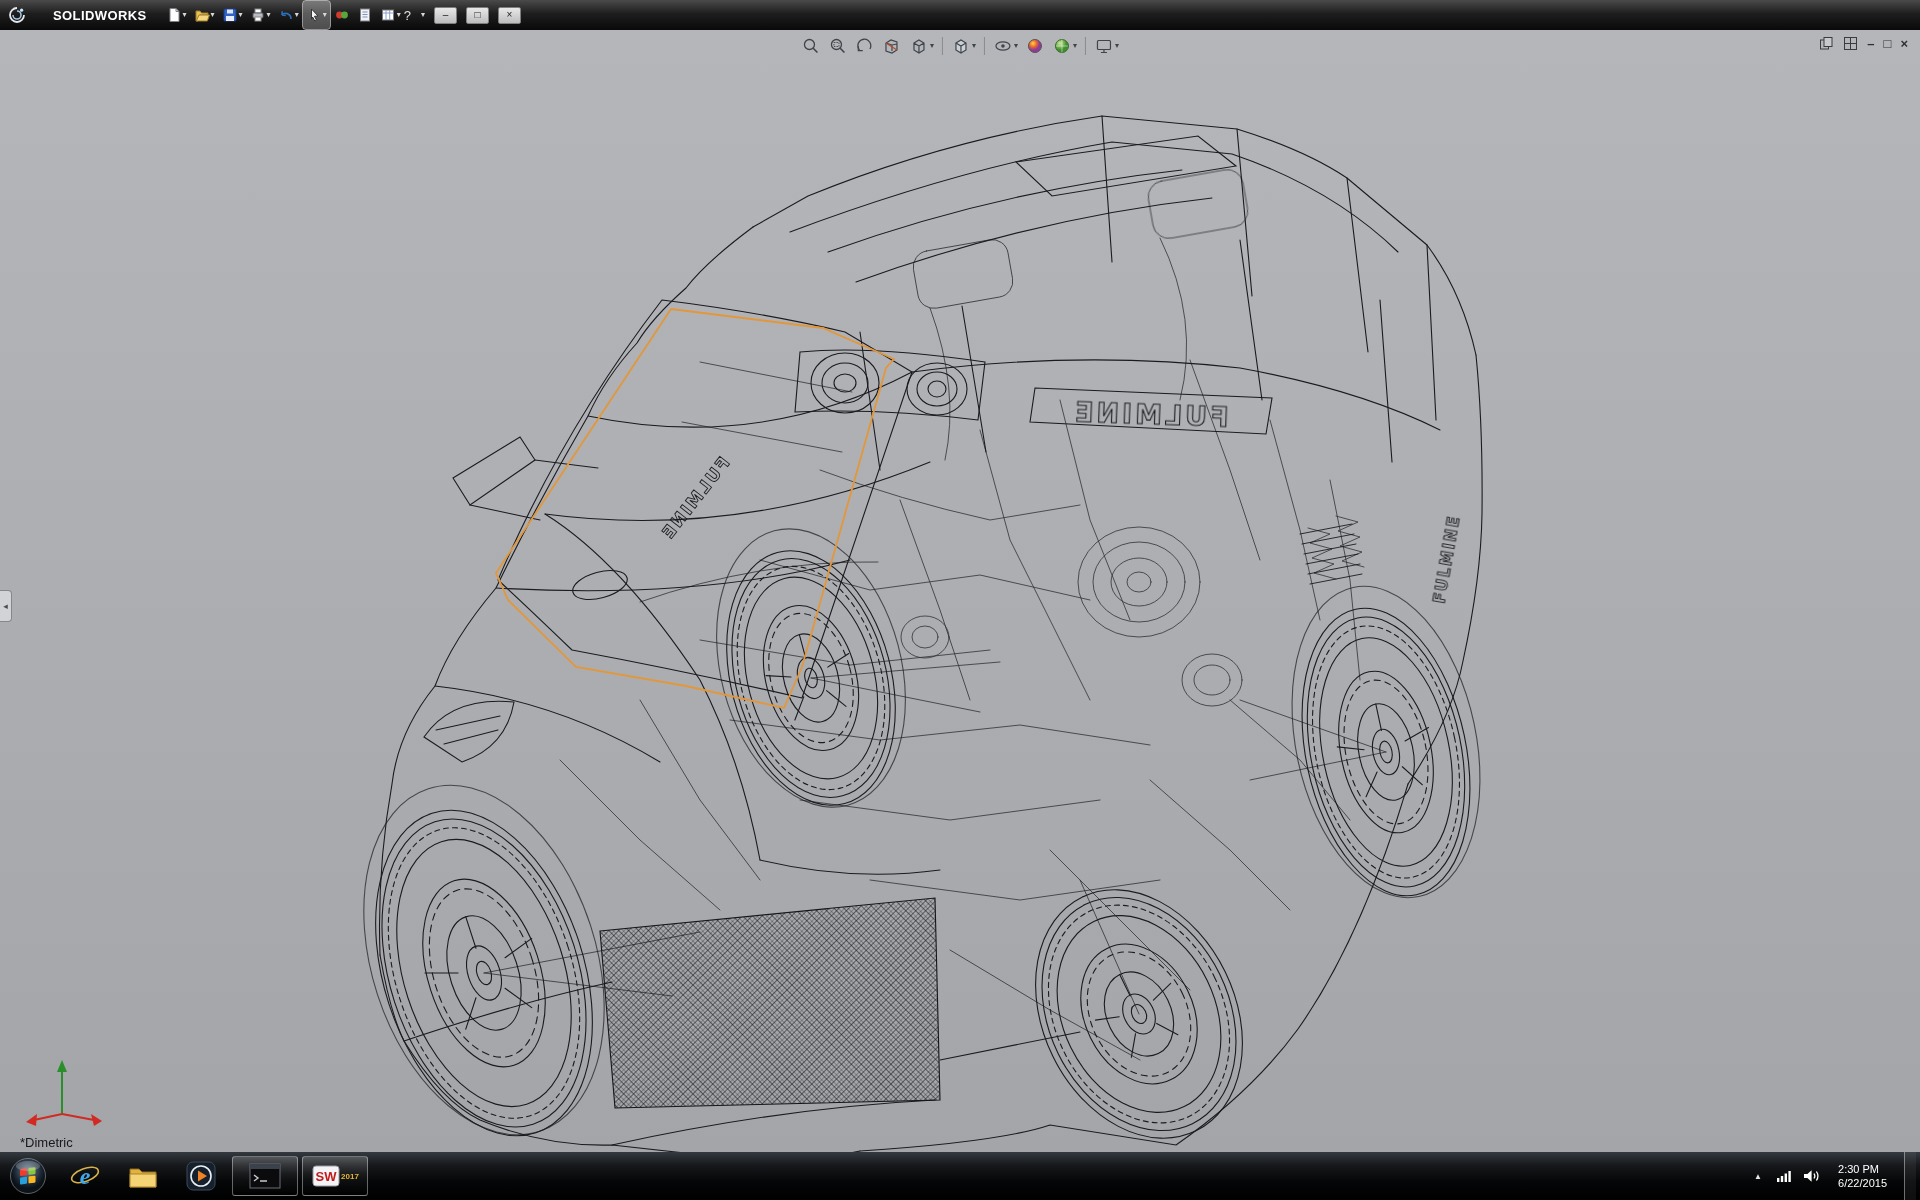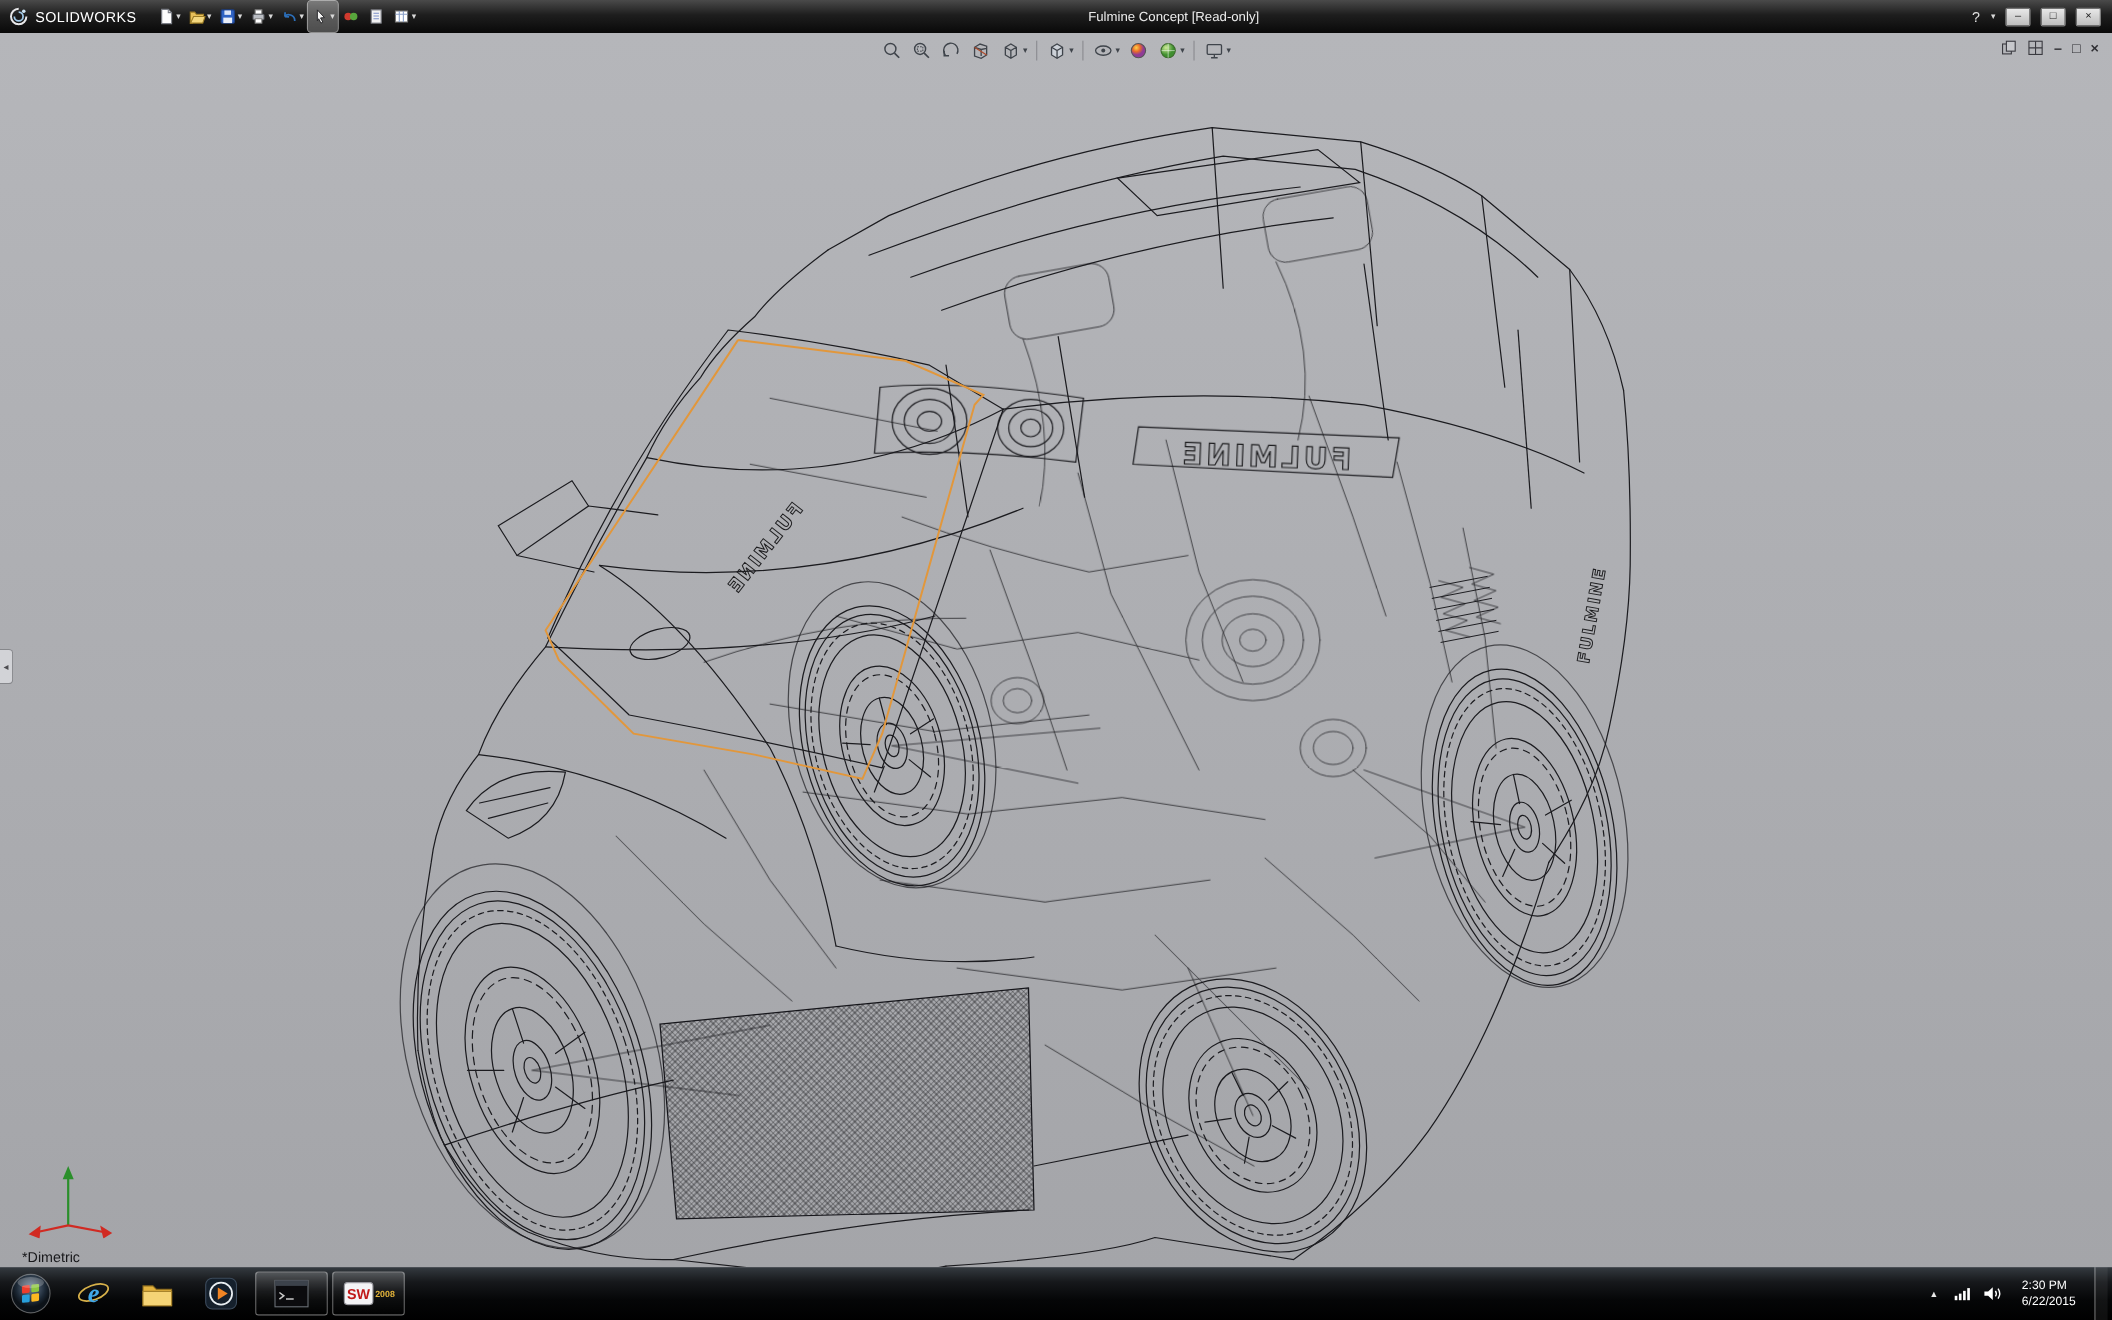"SOLIDWORKS" .brand-text { font-weight: normal -> bold; margin-left: none -> 21px }
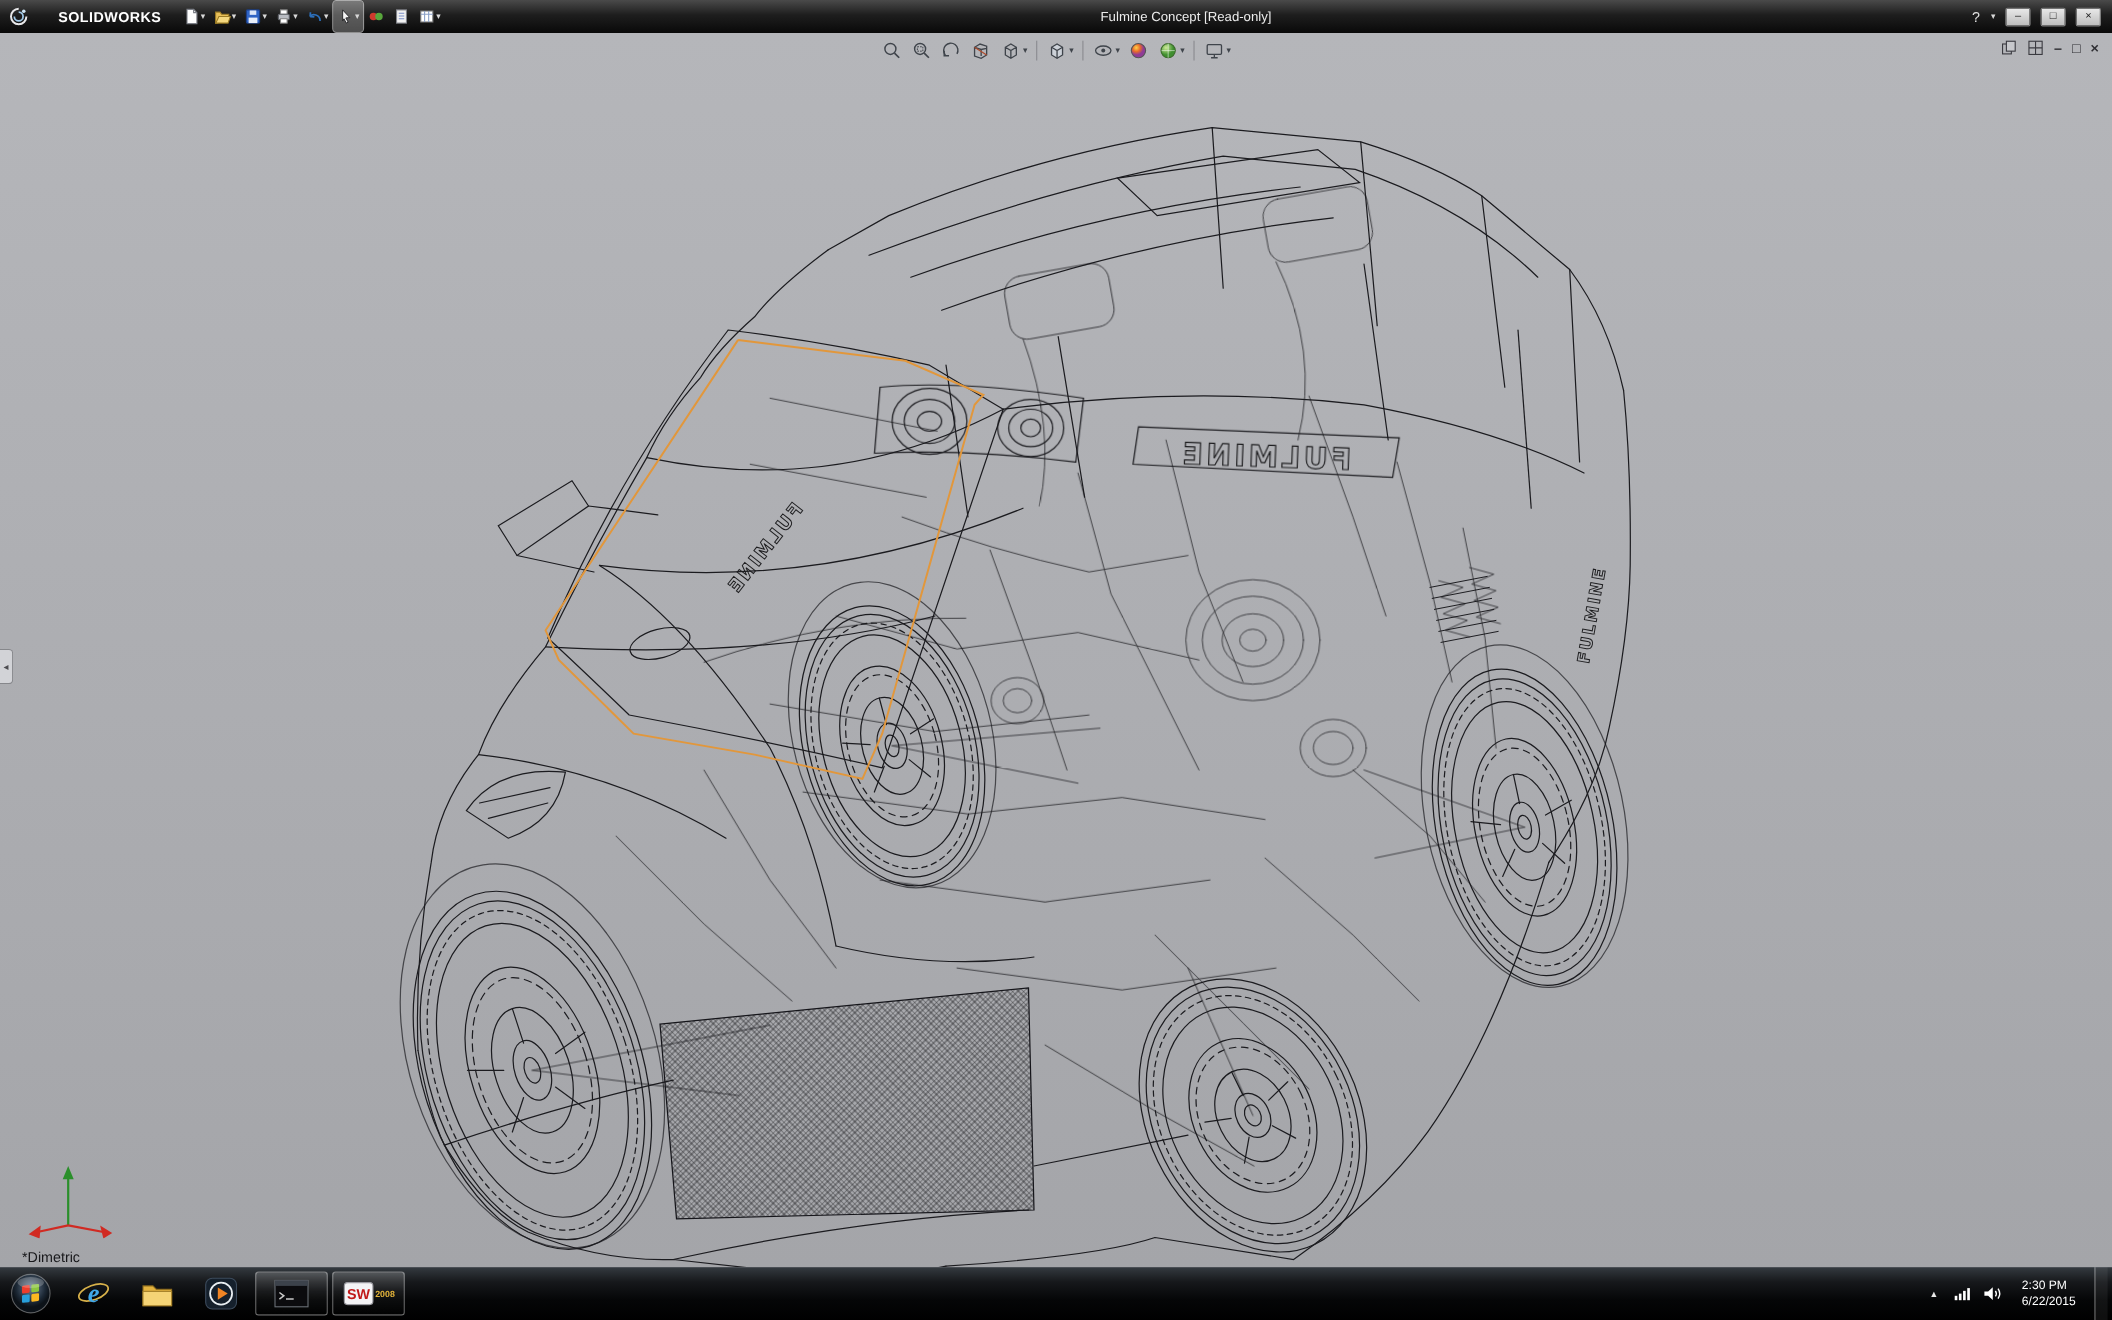"Fulmine Concept [Read-only]" div.wtitle { html: <div>Fulmine Concept [Read-only]</div> -> none }
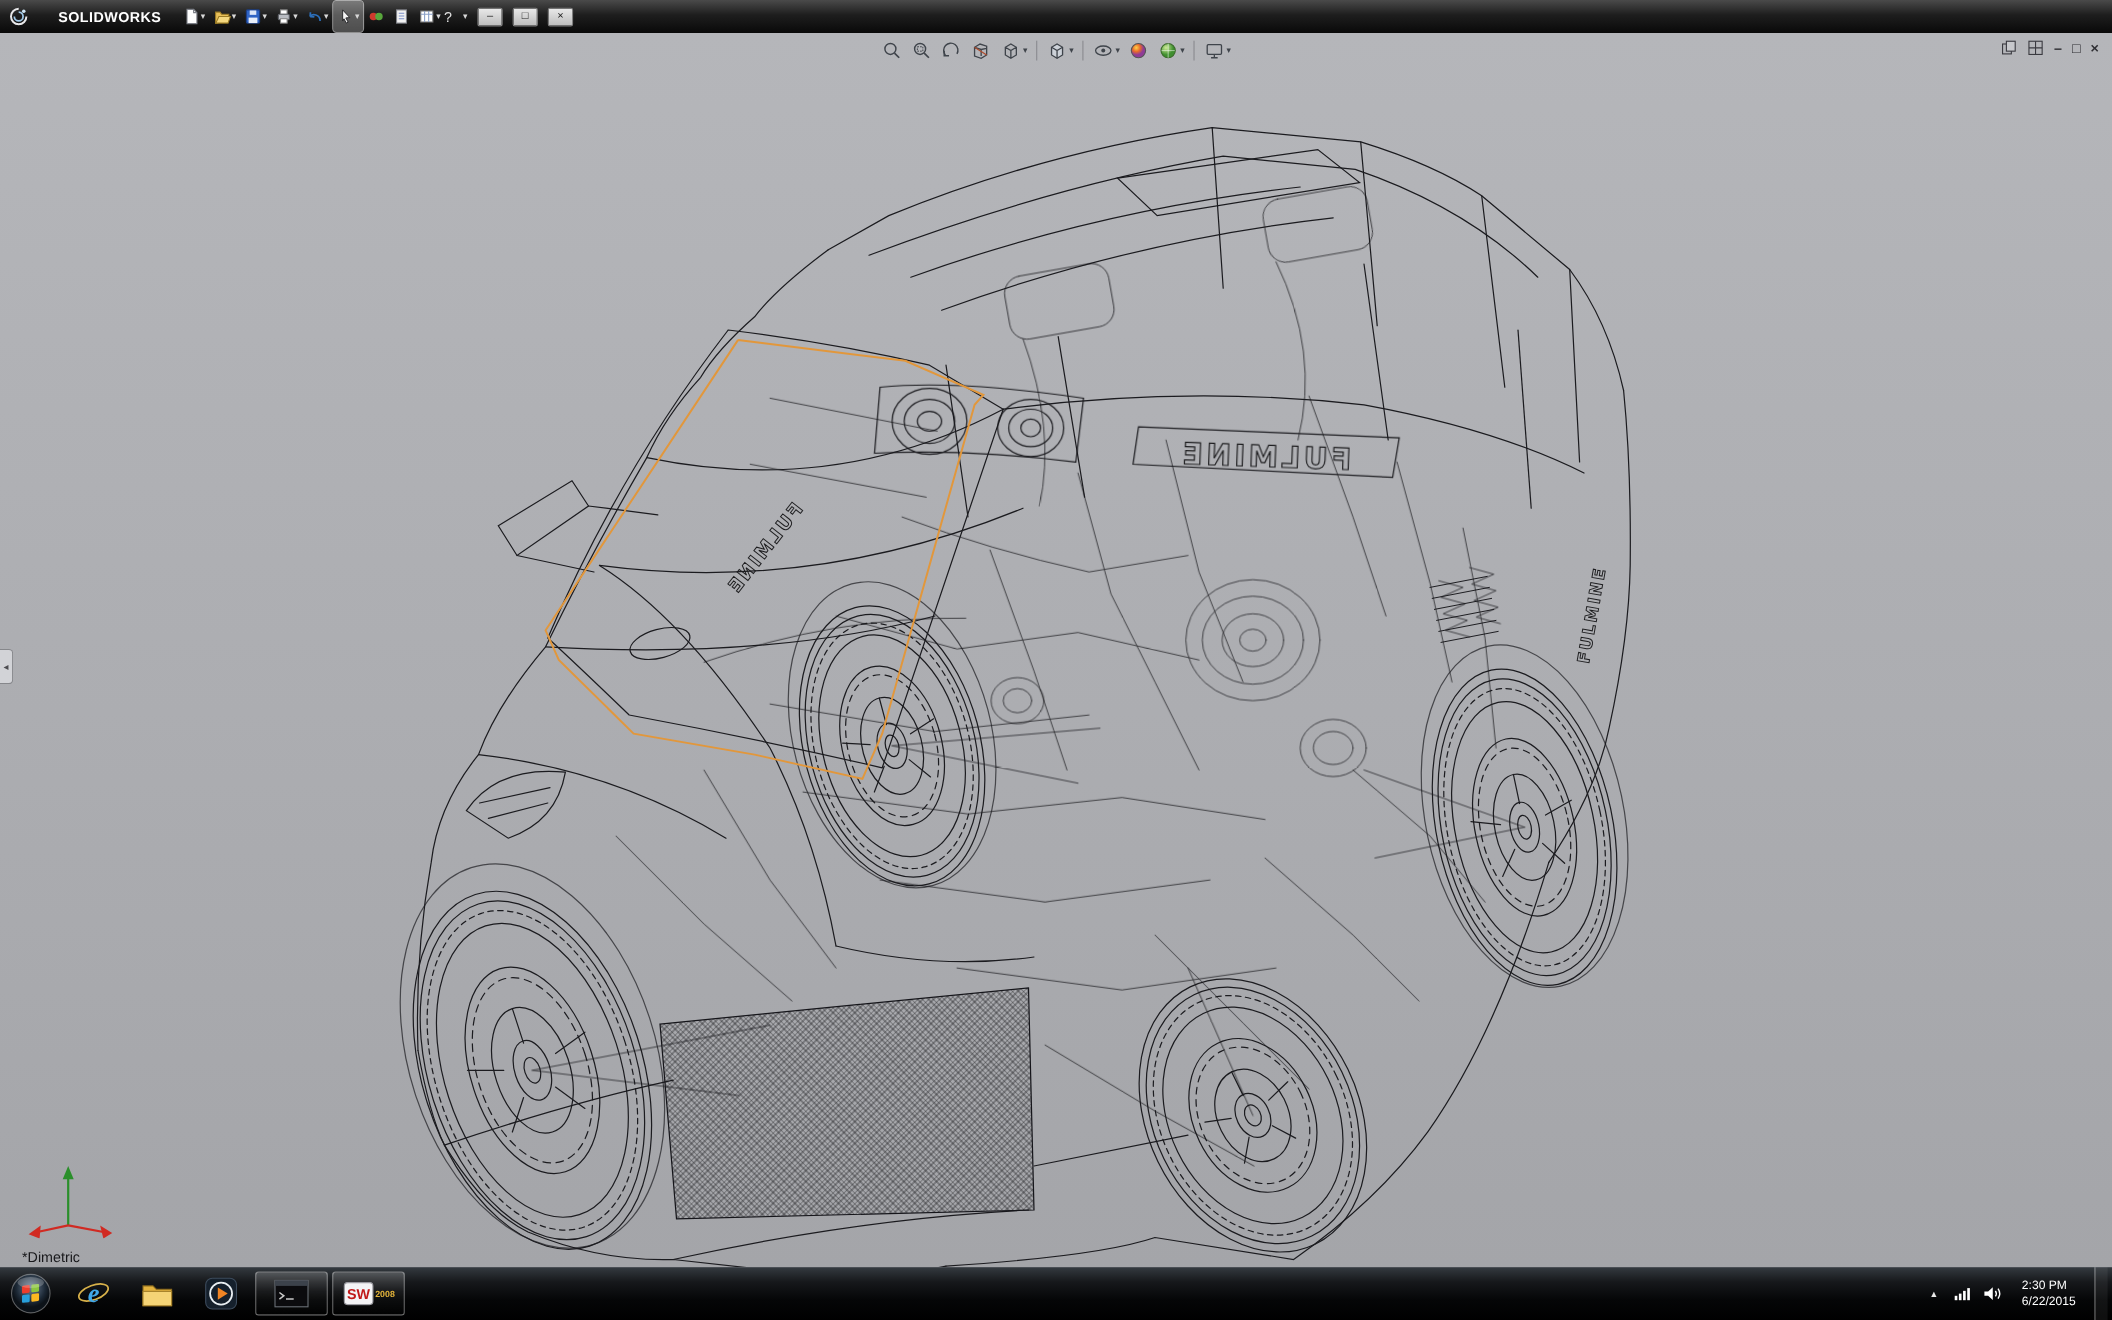"2008" div.sw-year { text: 2008 -> 2017 }
